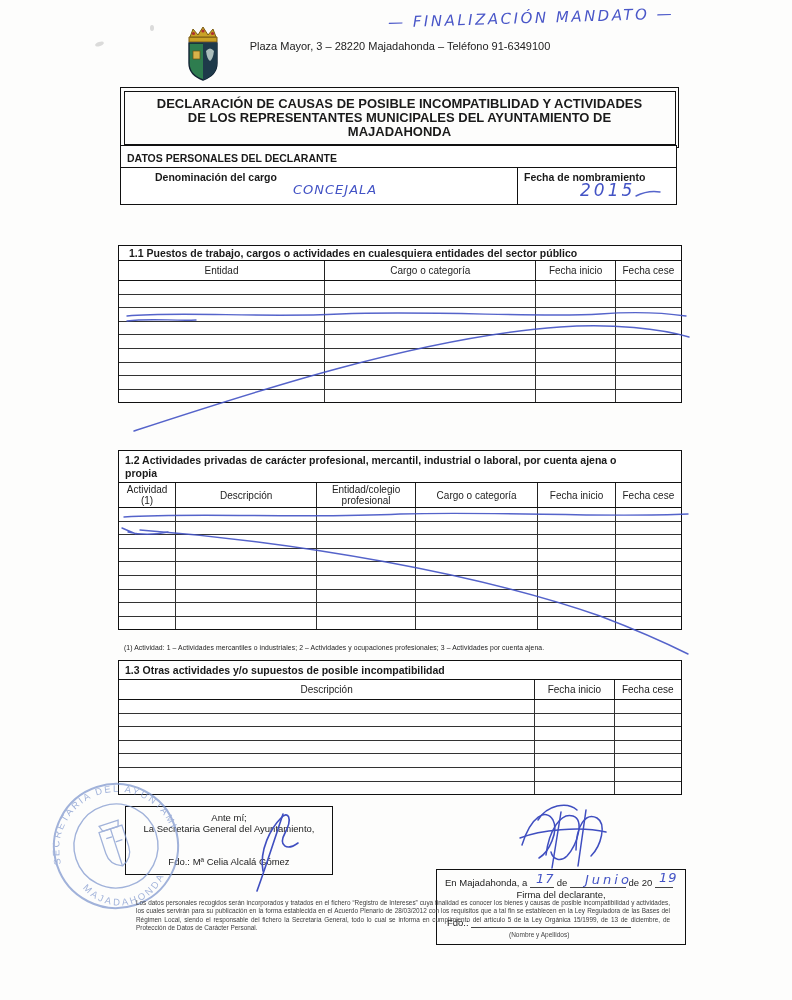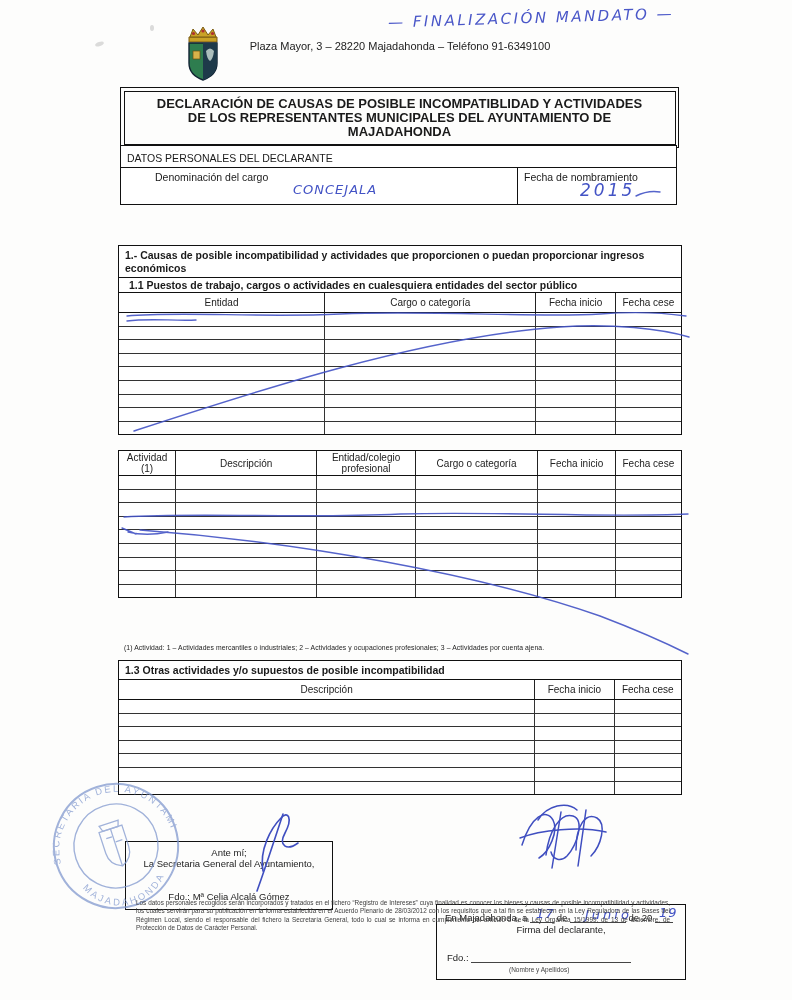"DATOS PERSONALES DEL DECLARANTE" .plabel { font-weight: normal -> bold }
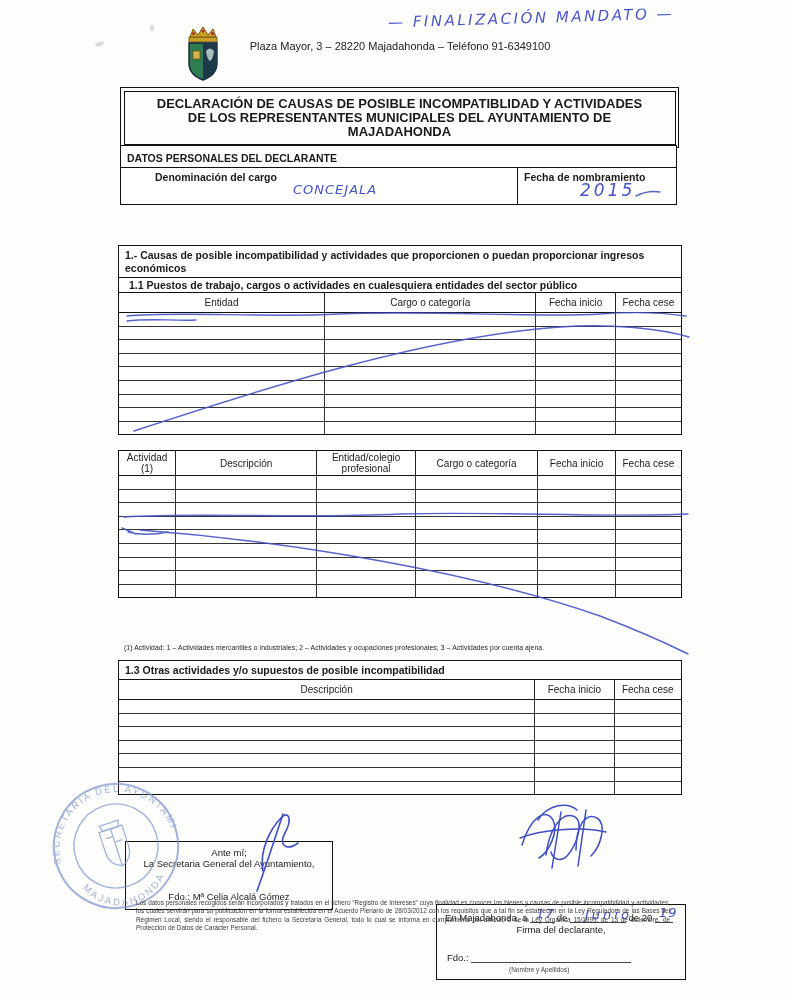"1.- Causas de posible incompatibilidad" div.band { html: <div>1.- Causas de posible incompatibilidad y actividades que proporcionen o puedan proporcionar ingresos económicos</div> -> none }
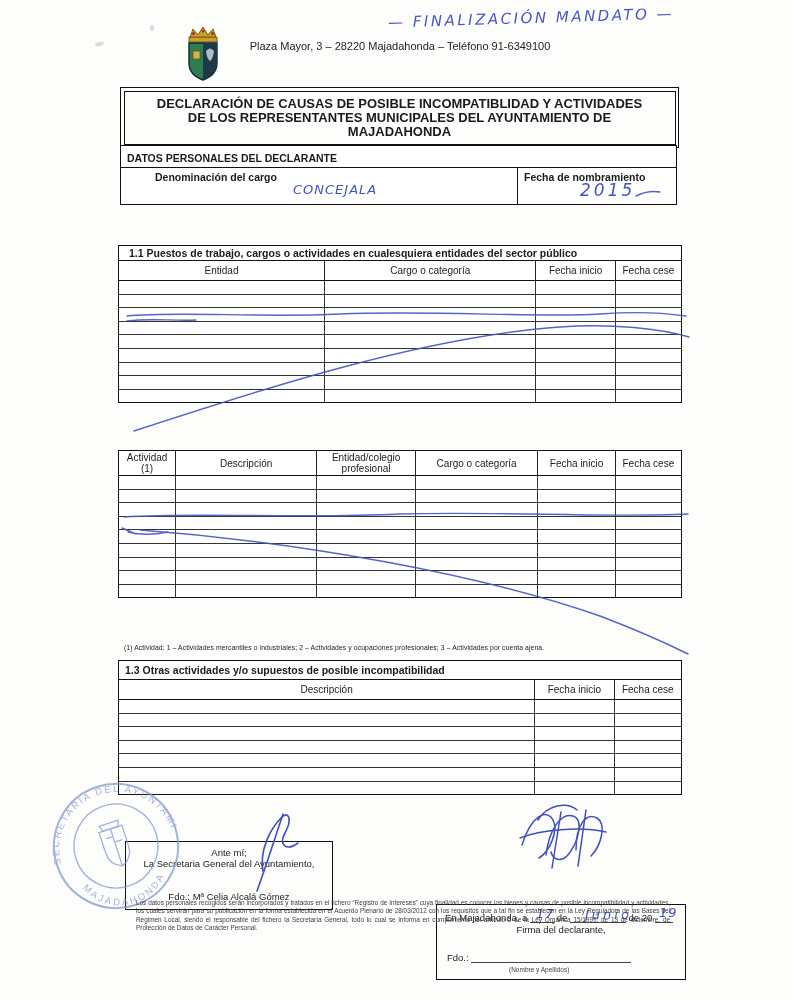"1.2 Actividades privadas de carácter" div.band { html: none -> <div>1.2 Actividades privadas de carácter profesional, mercantil, industrial o laboral, por cuenta ajena o propia</div> }
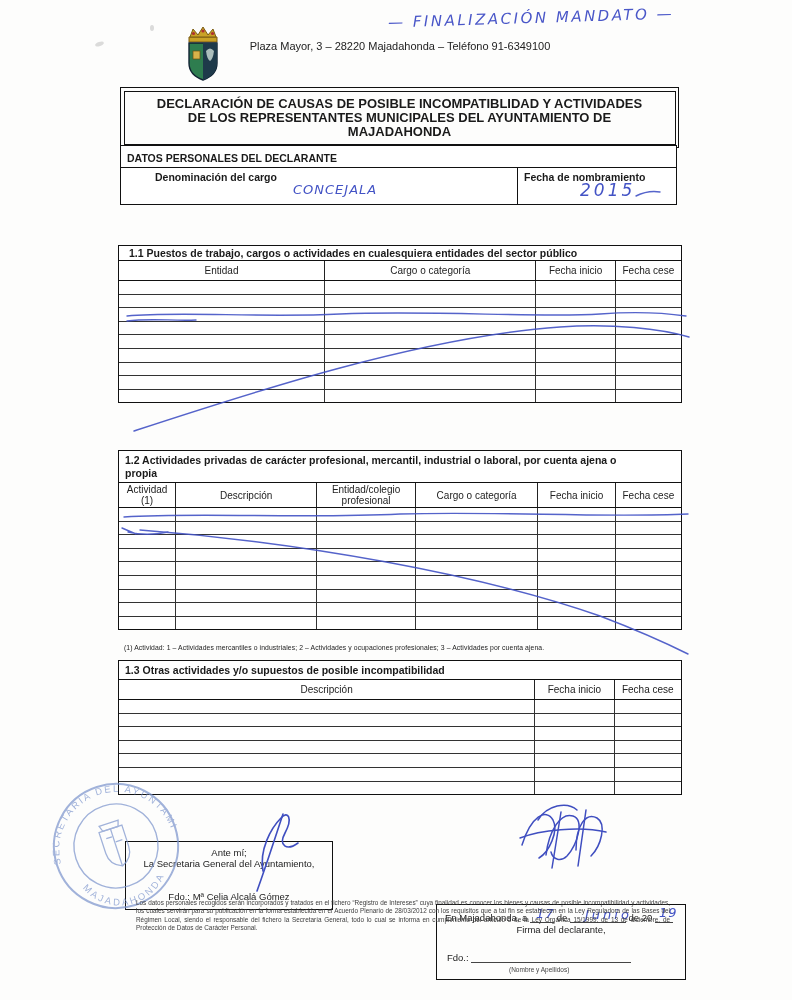"Ante mí;" div.abs { margin-top: 35px -> none }
